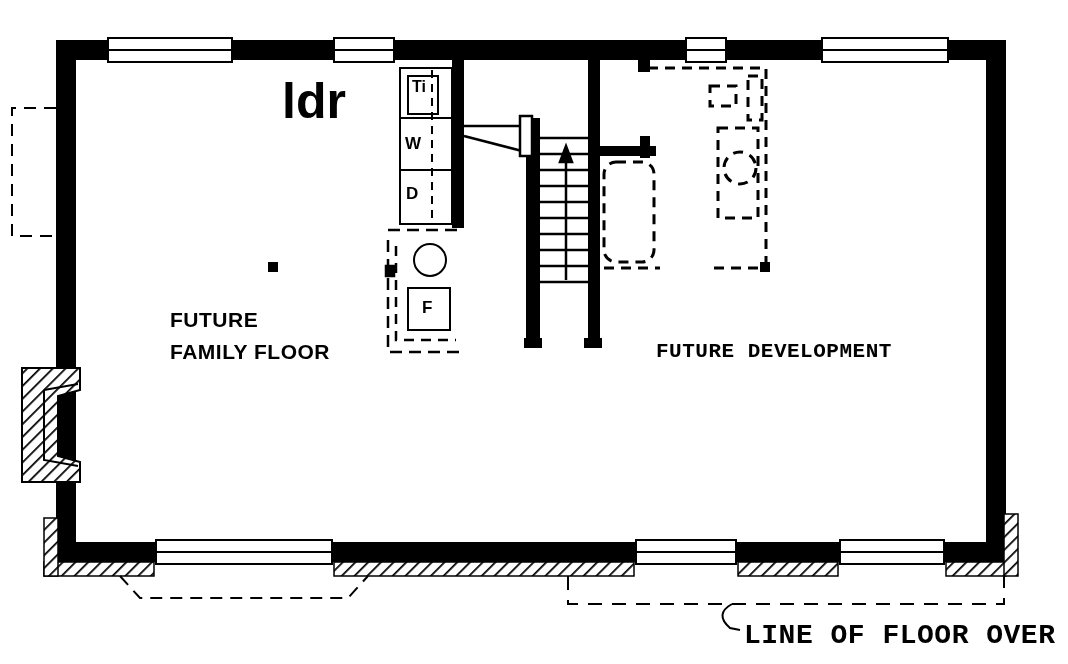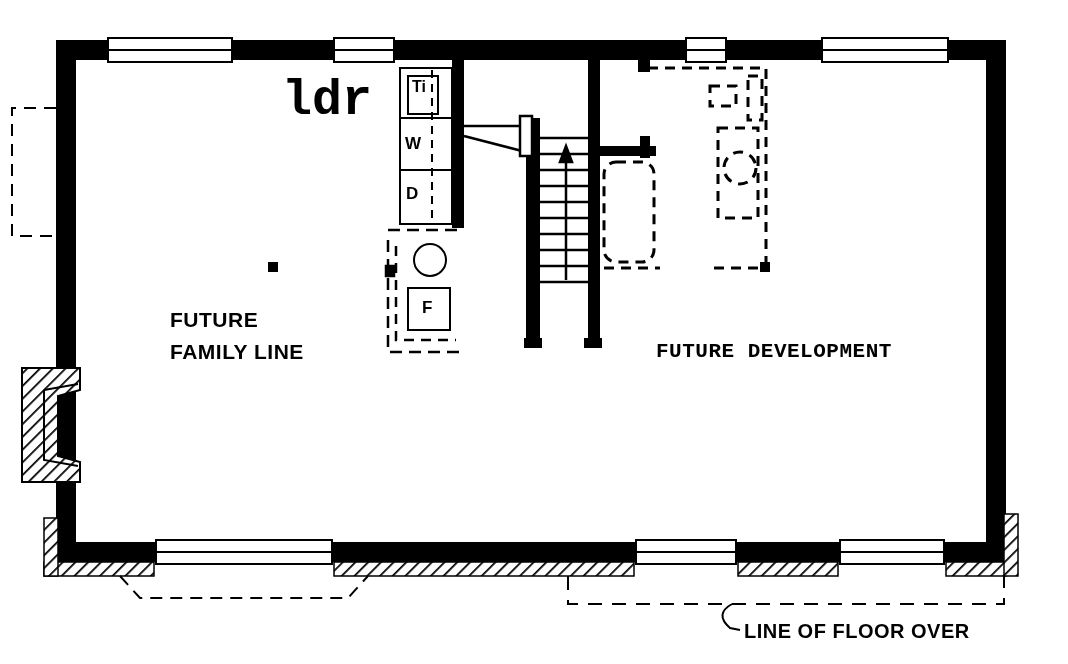"ldr" .title-label { font-family: Liberation Mono, monospace -> Liberation Sans, sans-serif }
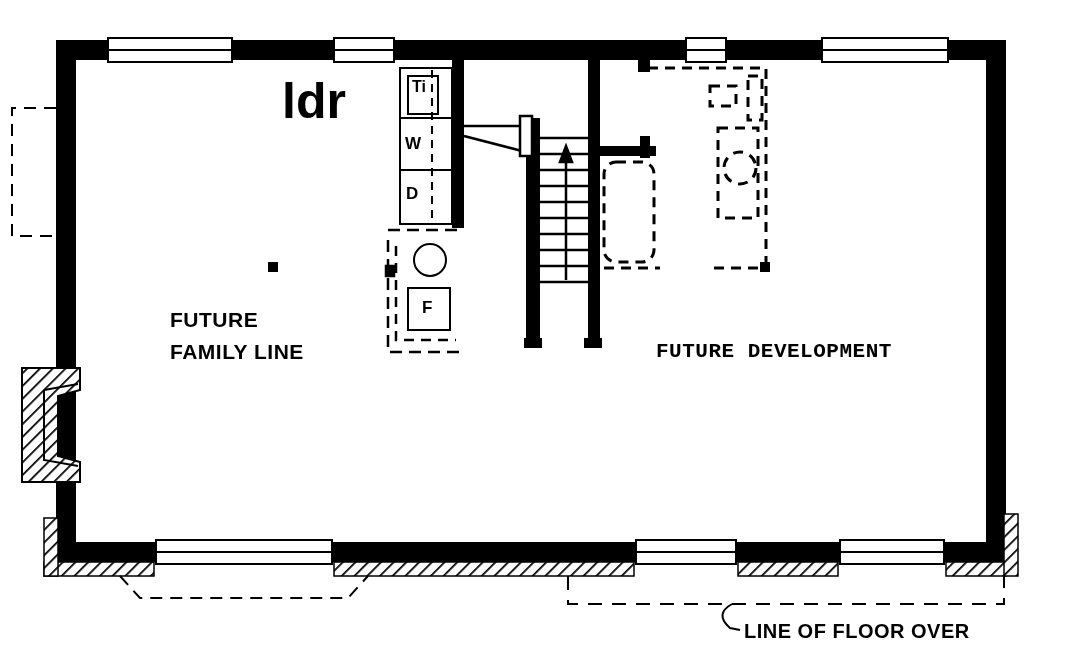"FAMILY LINE" div.label { text: LINE -> FLOOR }
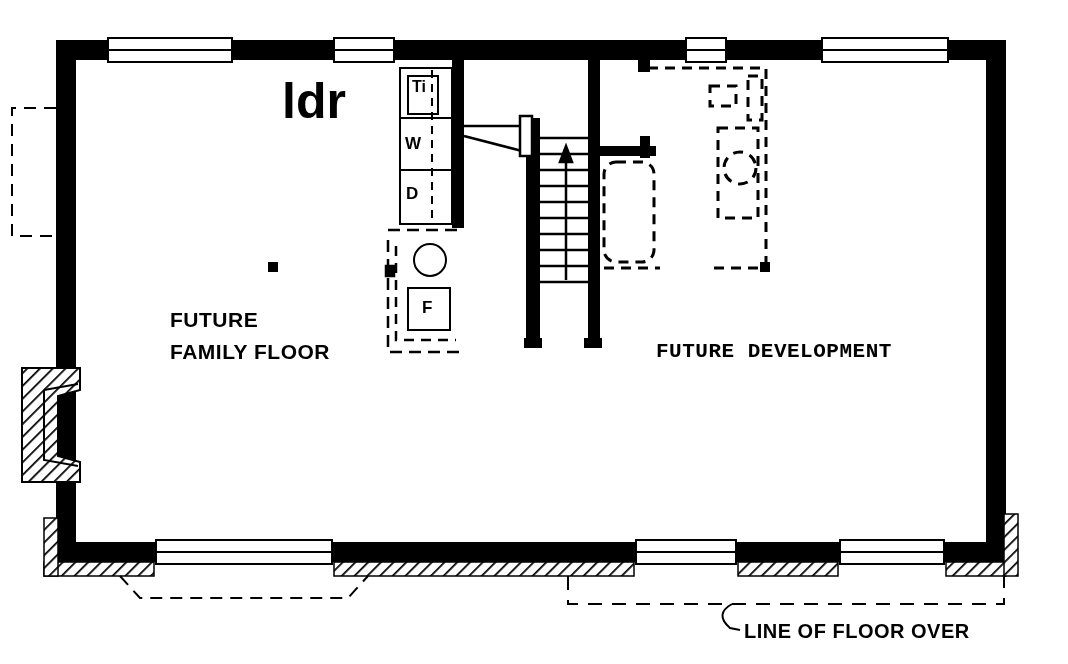"LINE OF FLOOR OVER" div.label { font-family: none -> Liberation Mono, monospace; font-size: 20px -> 28px }
